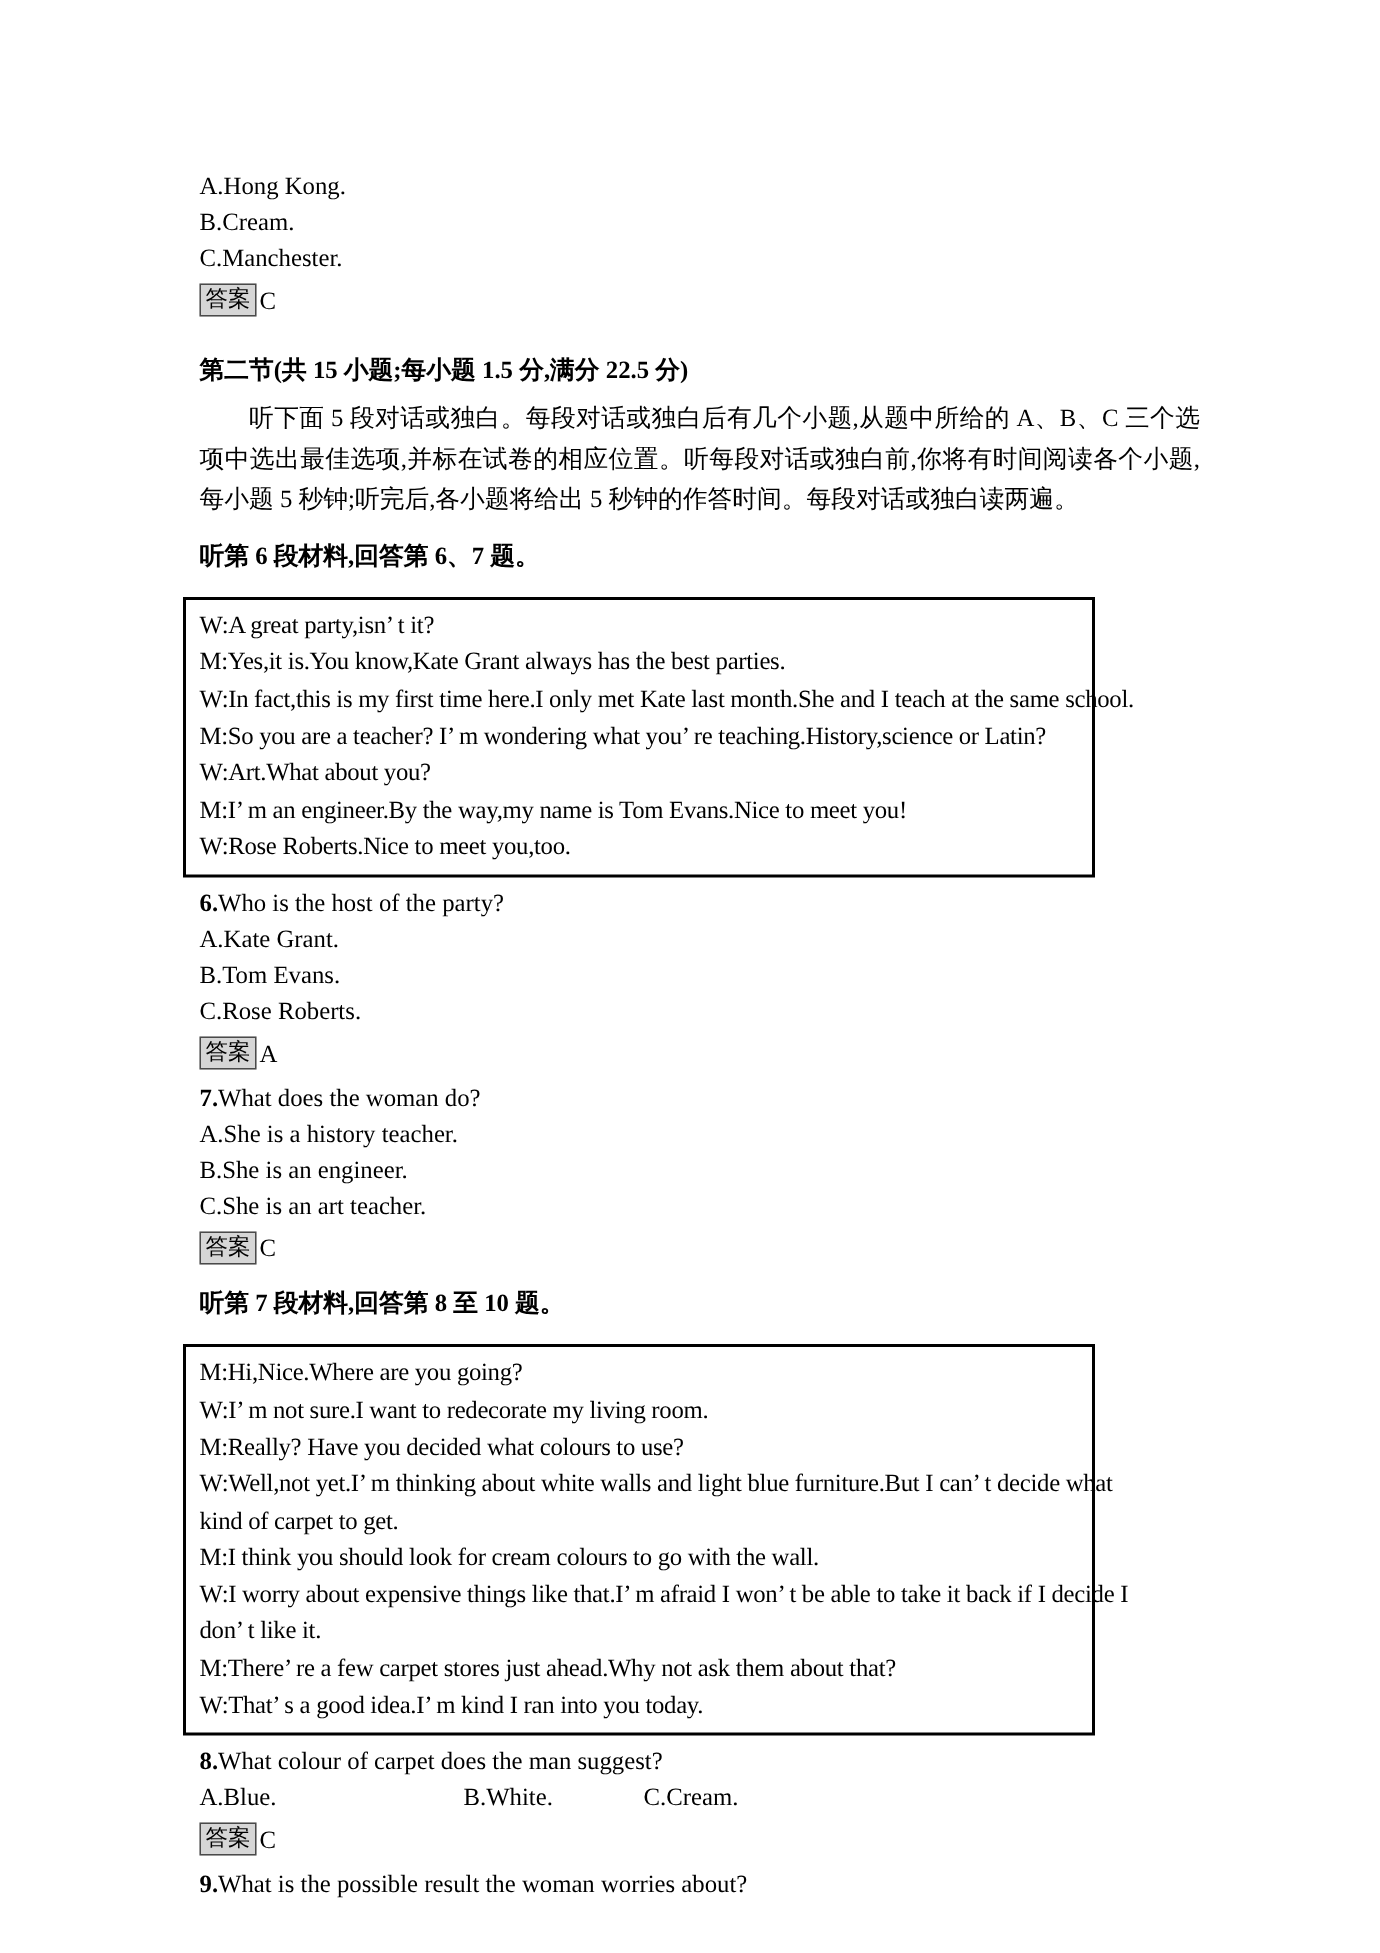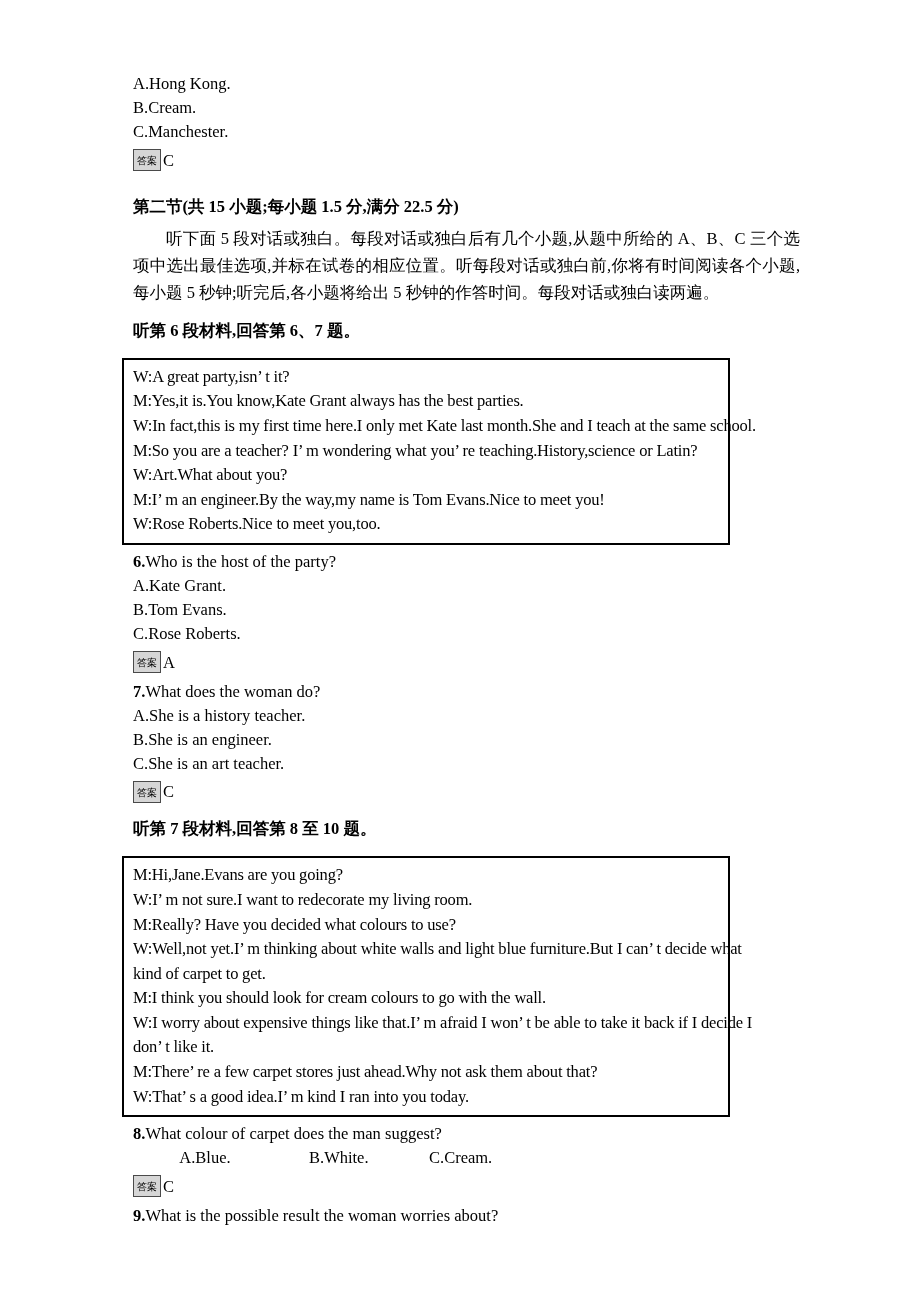"A.Hong Kong." .page { padding: 72px 120px 20px 133px -> 112px 120px 20px 133px }
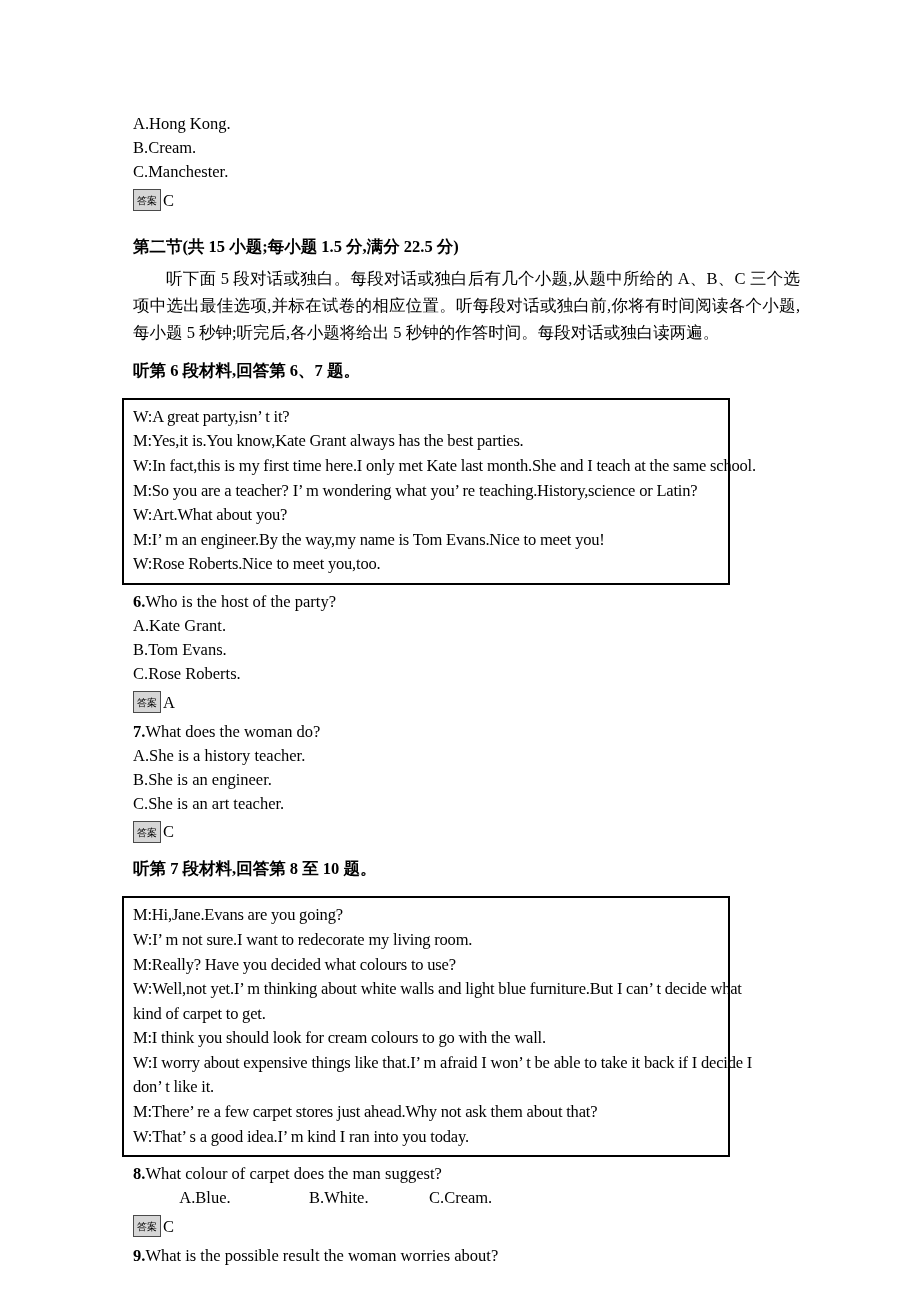"答案" .answer-chip { font-size: 10px -> 15px }
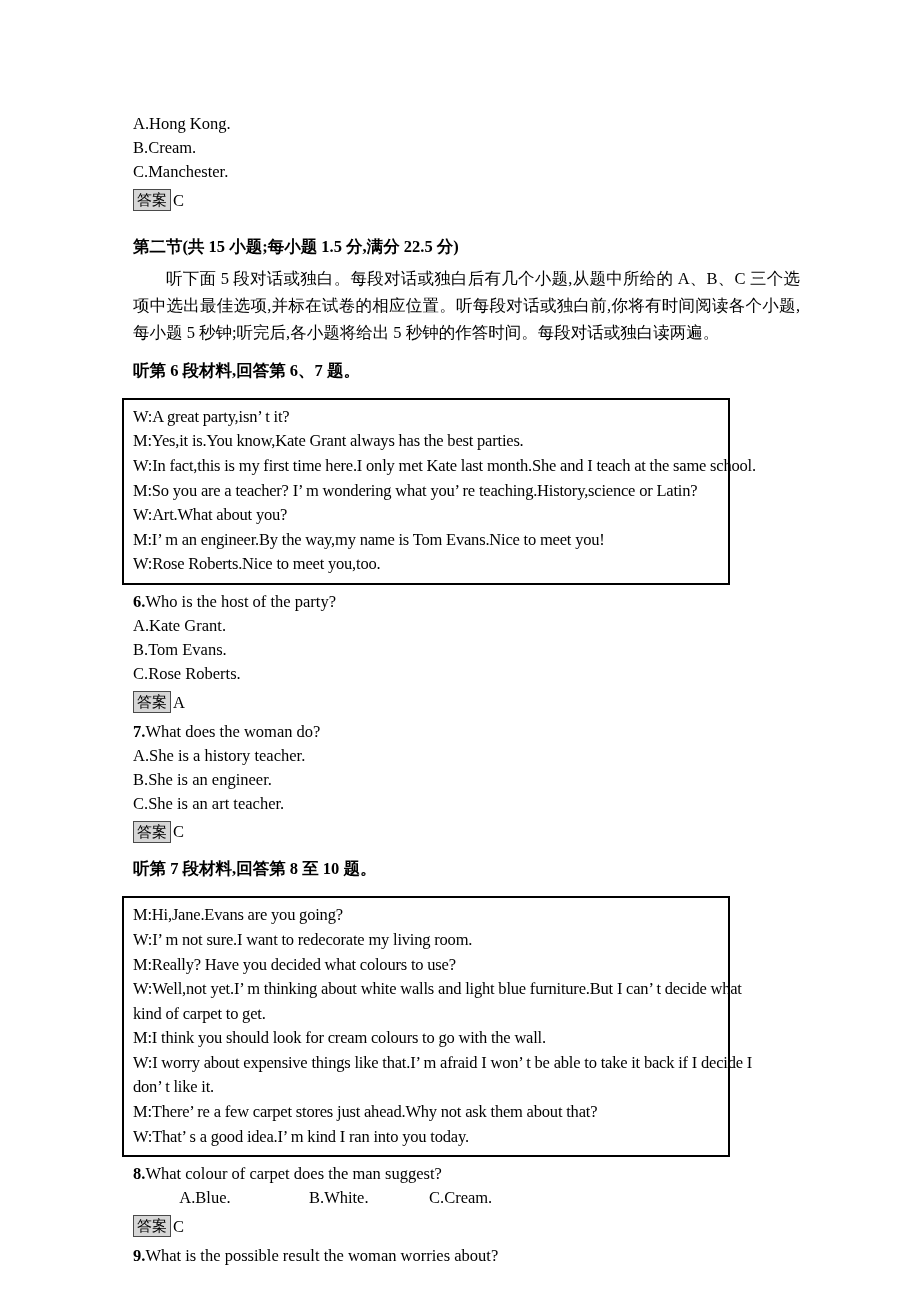"M:Hi,Jane.Evans are you going?" p { text: M:Hi,Jane.Evans -> M:Hi,Nice.Where }
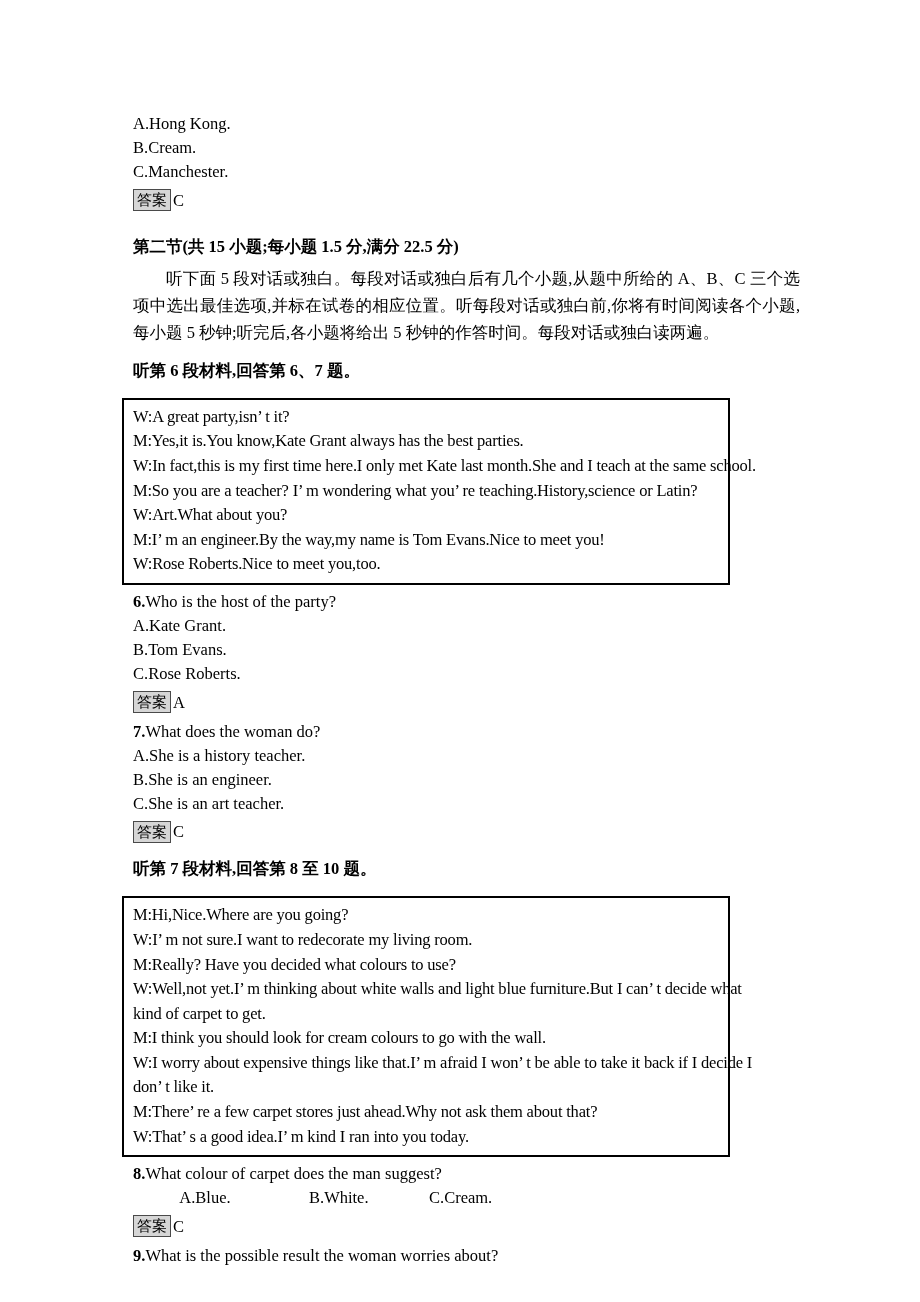"A.Blue." .inline-options .opt-a { text-align: center -> none }
